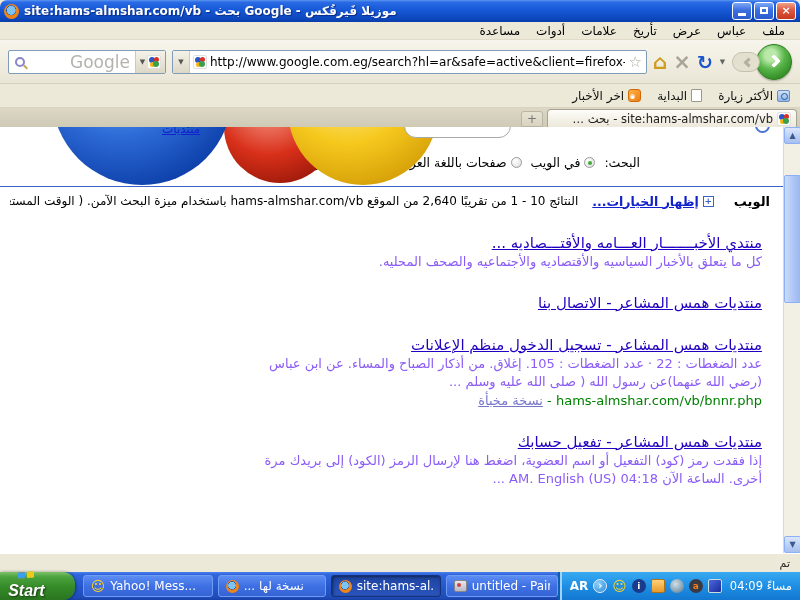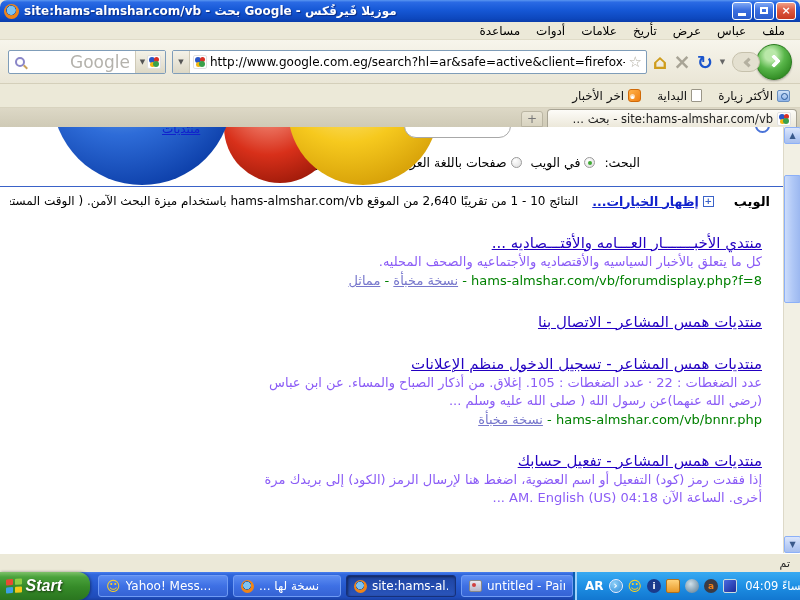"hams-almshar.com/vb/forumdisplay.php?f=8" div.r-urlline { html: <div> <span>hams-almshar.com/vb/forumdisplay.php?f=8</span> <span>-</span> <a>نسخة مخبأة</a> <span>-</span> <a>مماثل</a> </div> -> none }
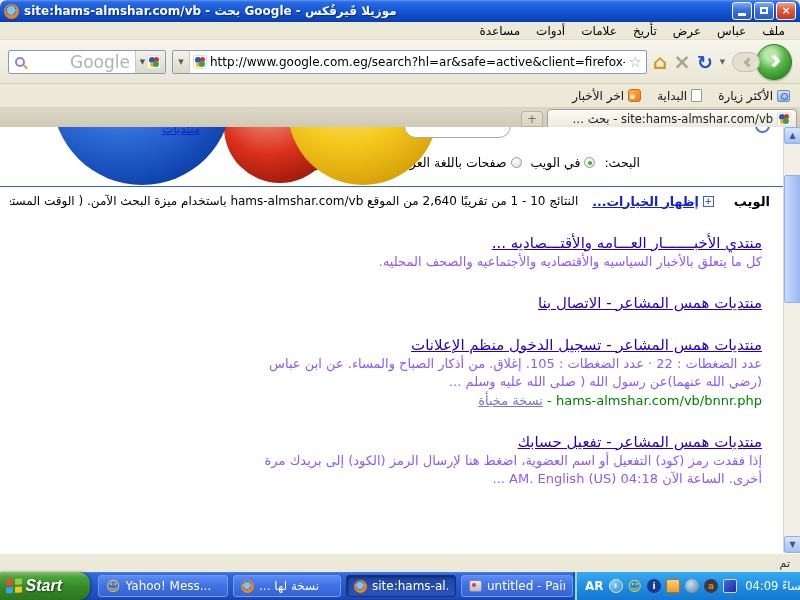"Start" .startbtn { flex-direction: none -> column }
